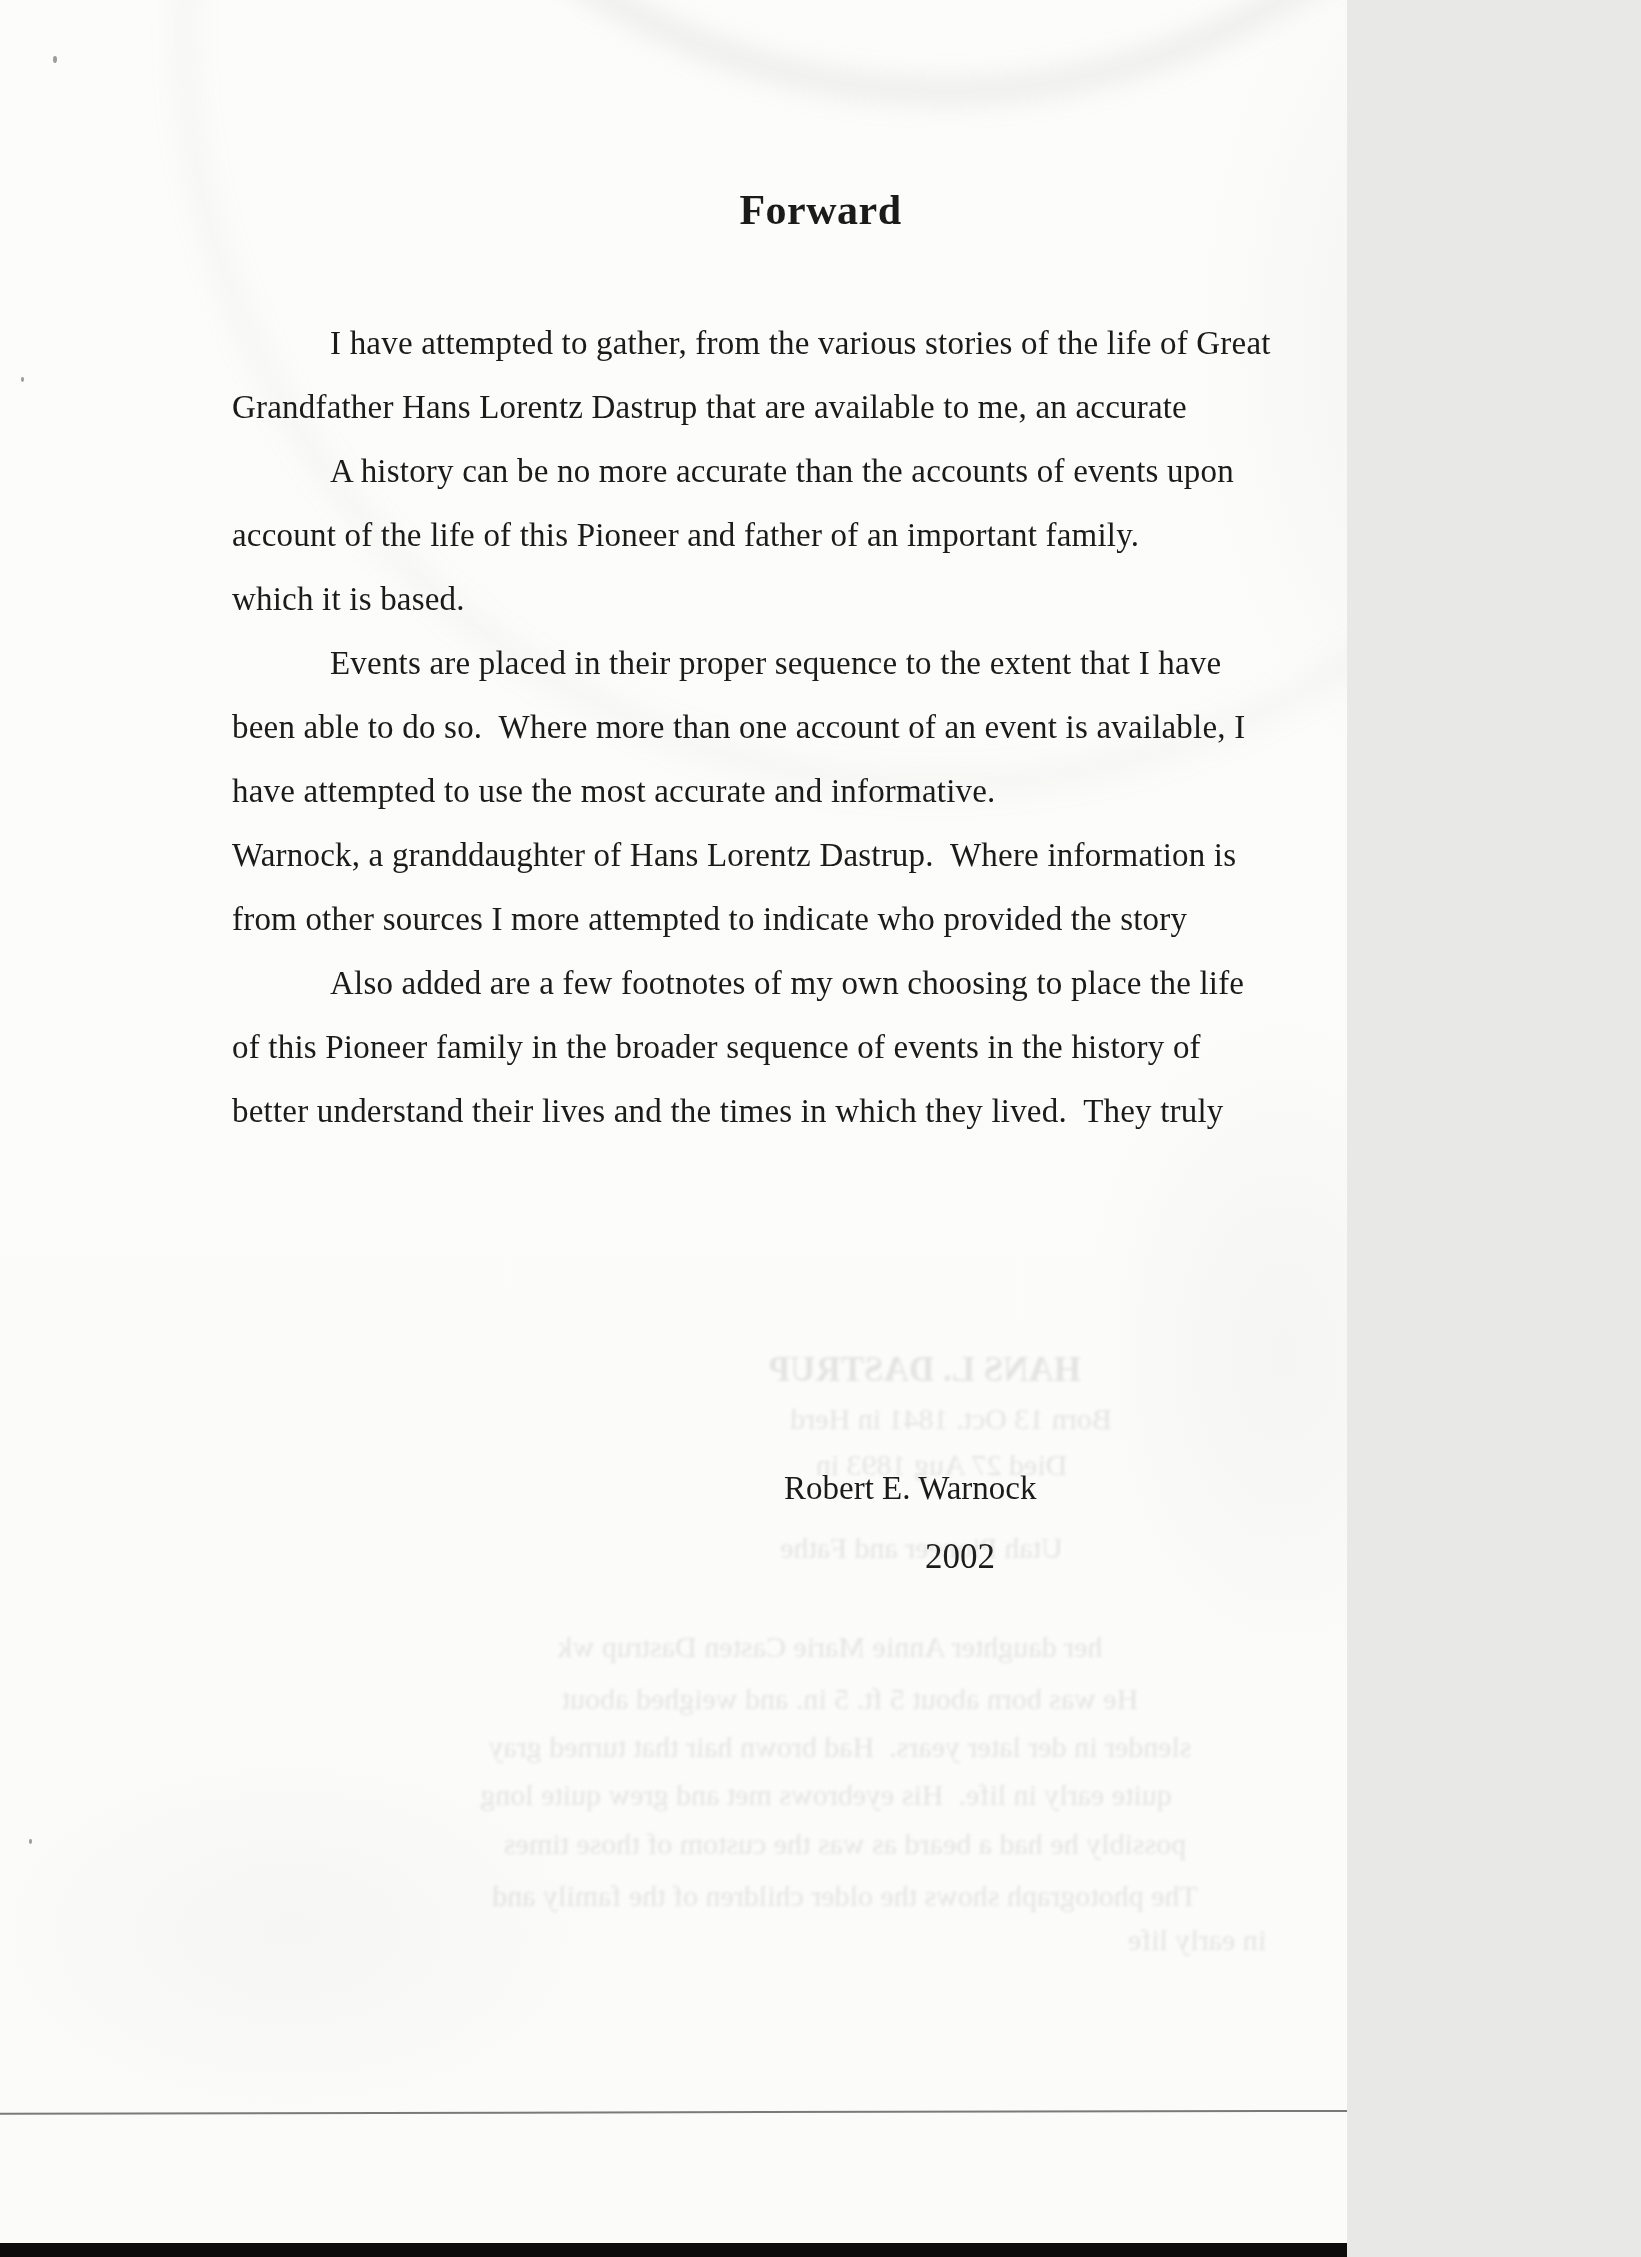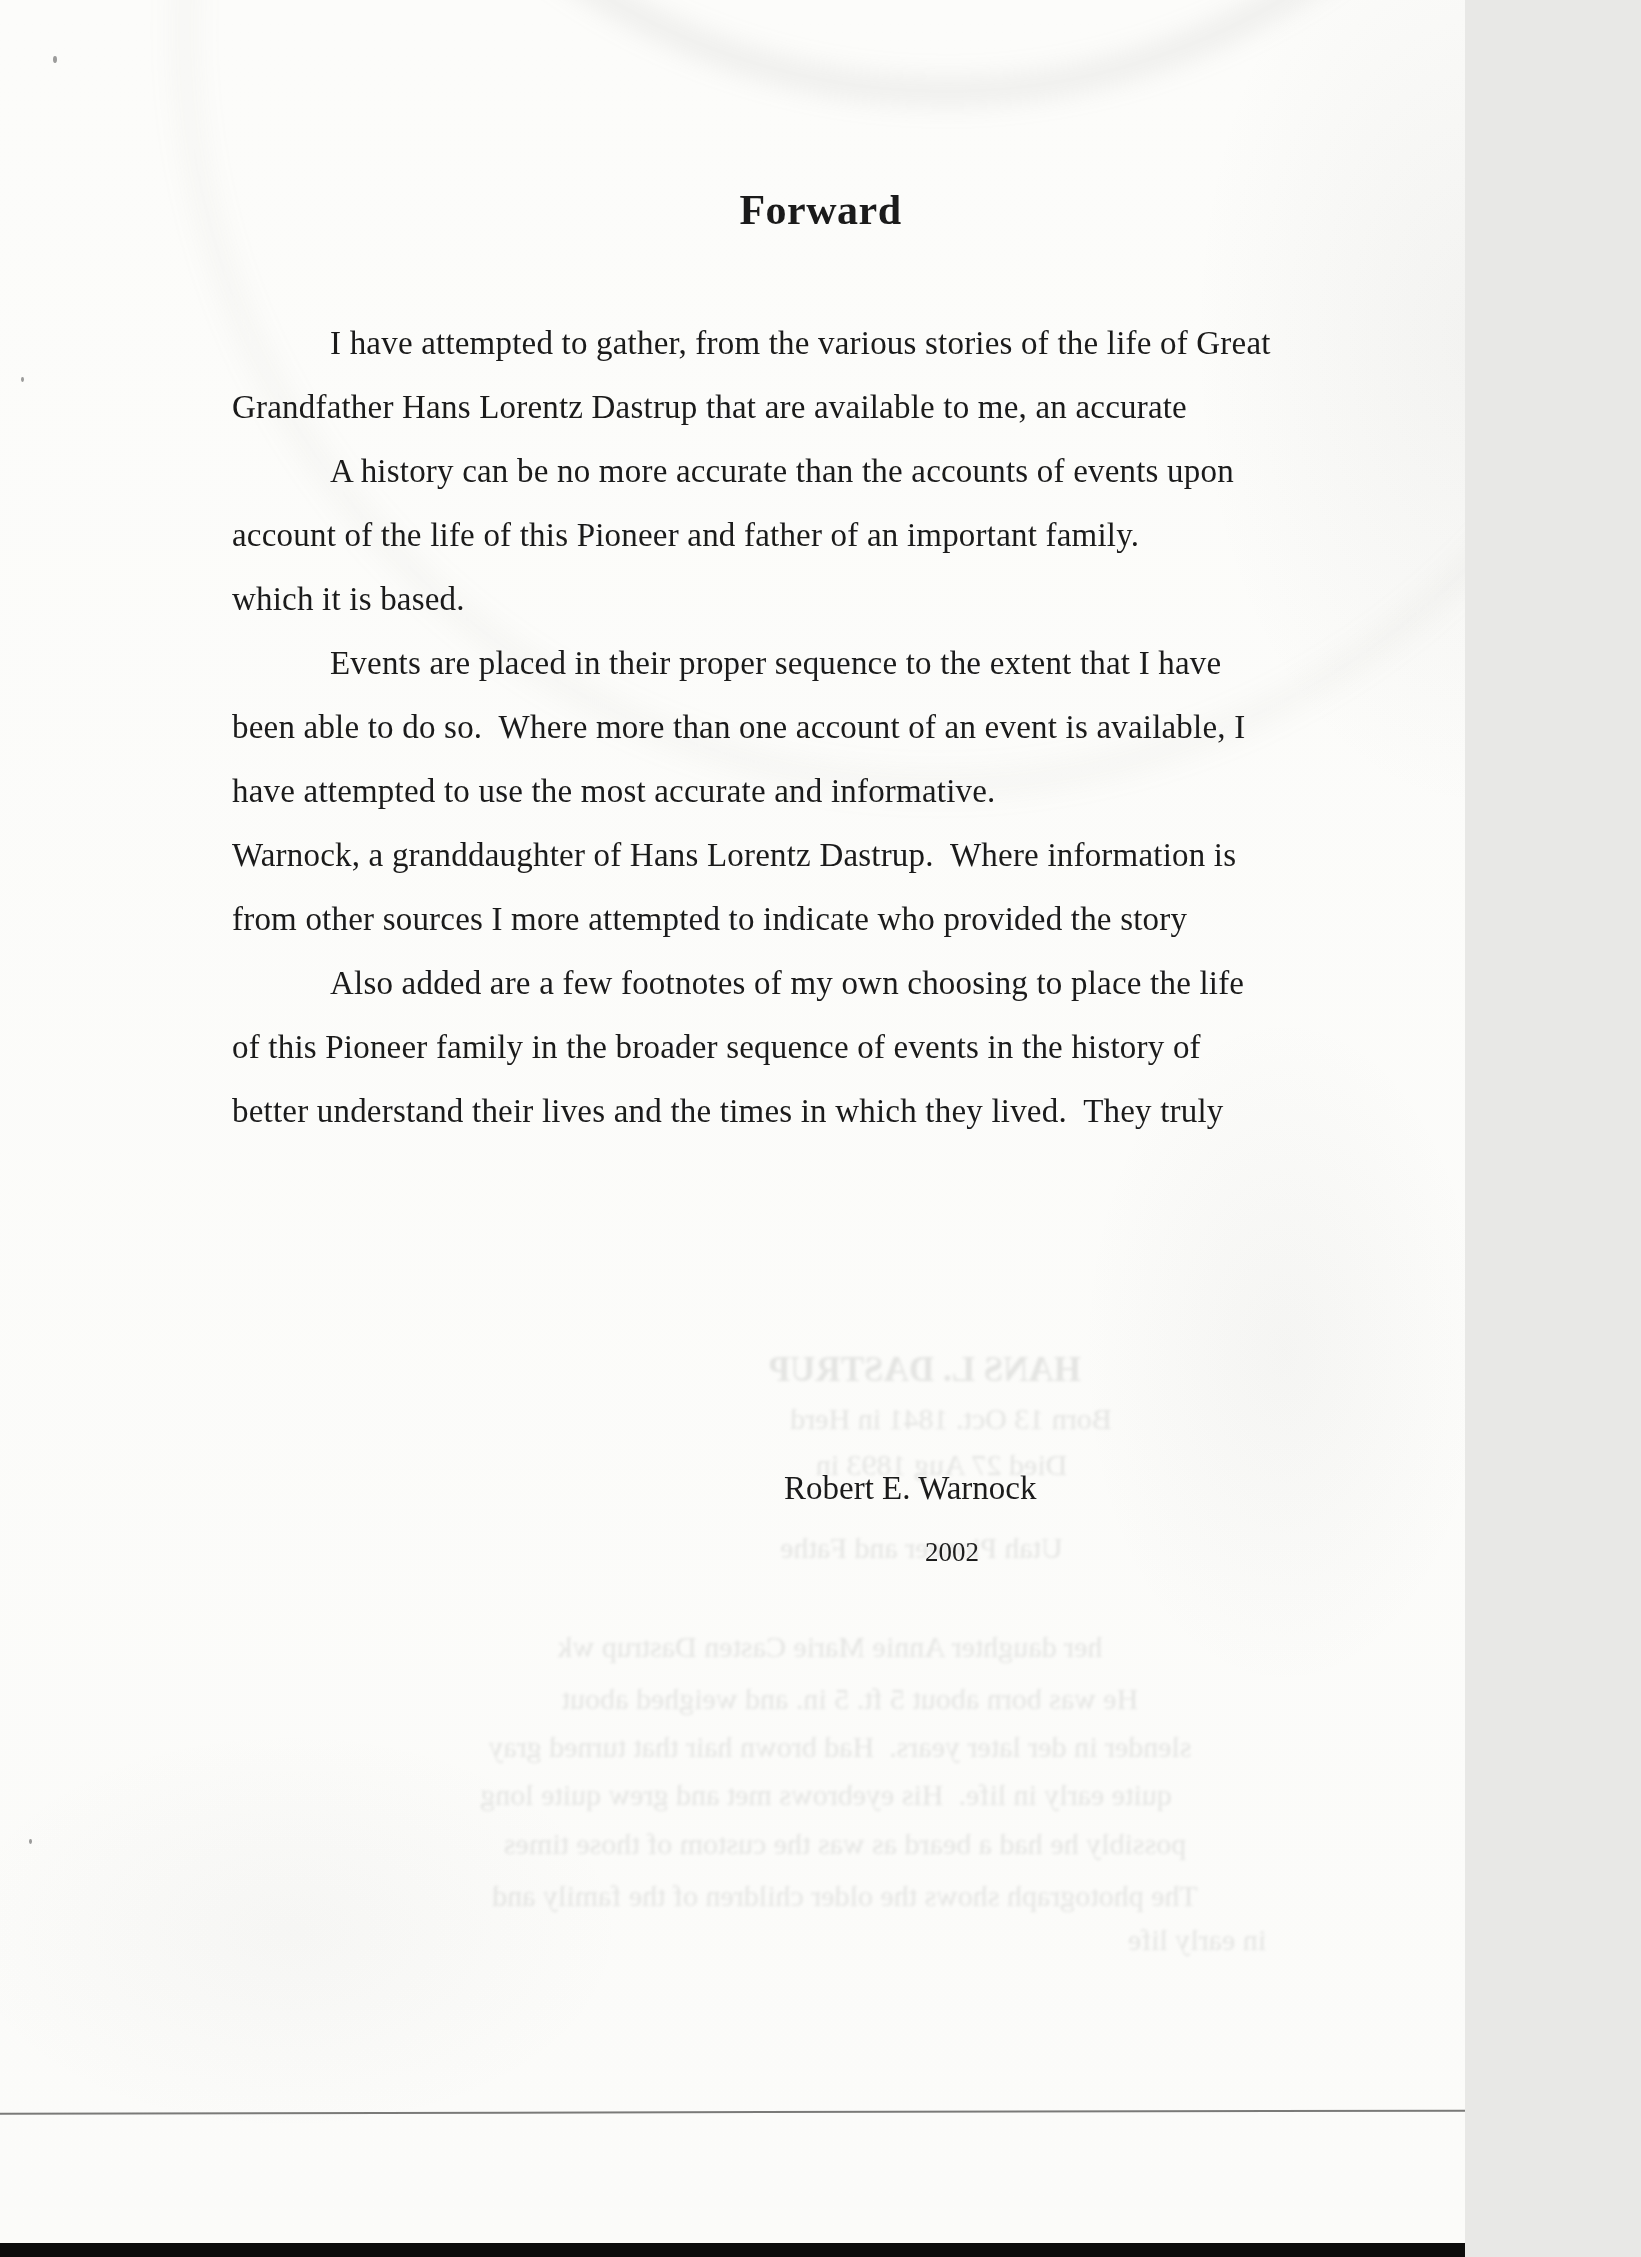"Forward" #page { width: 1465px -> 1347px }
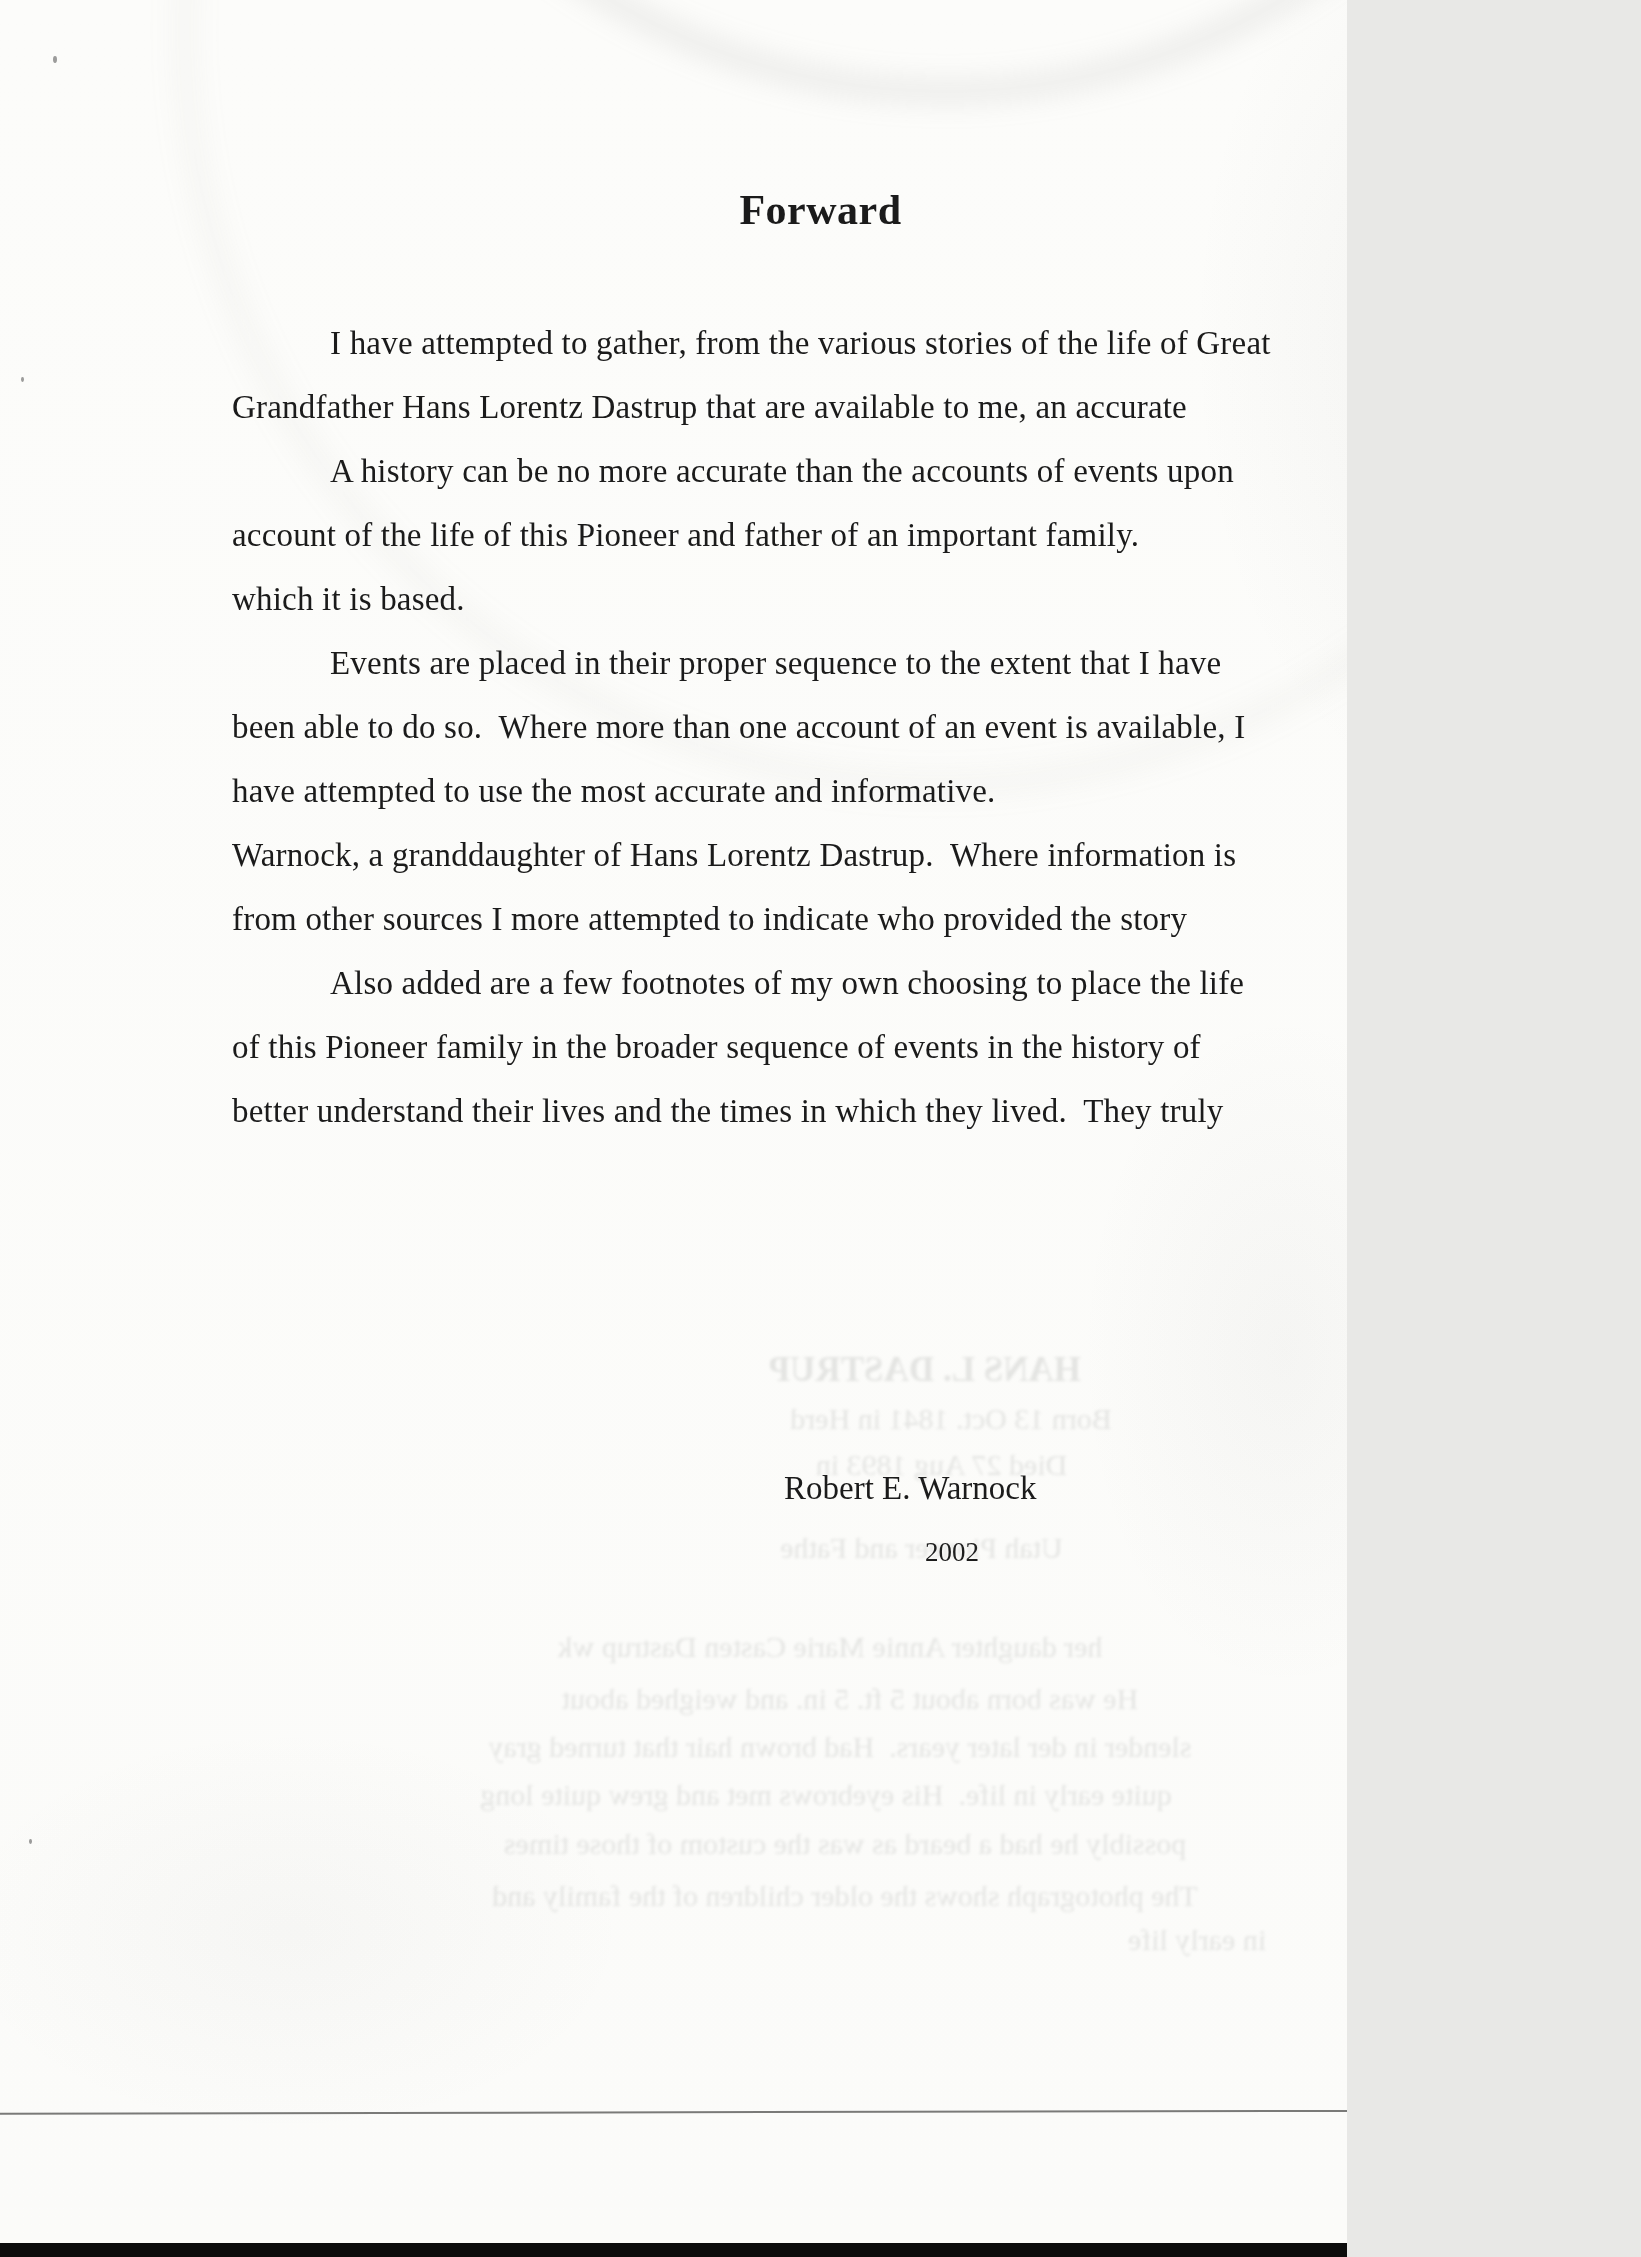"2002" .sig-year { font-size: 27px -> 35px }
